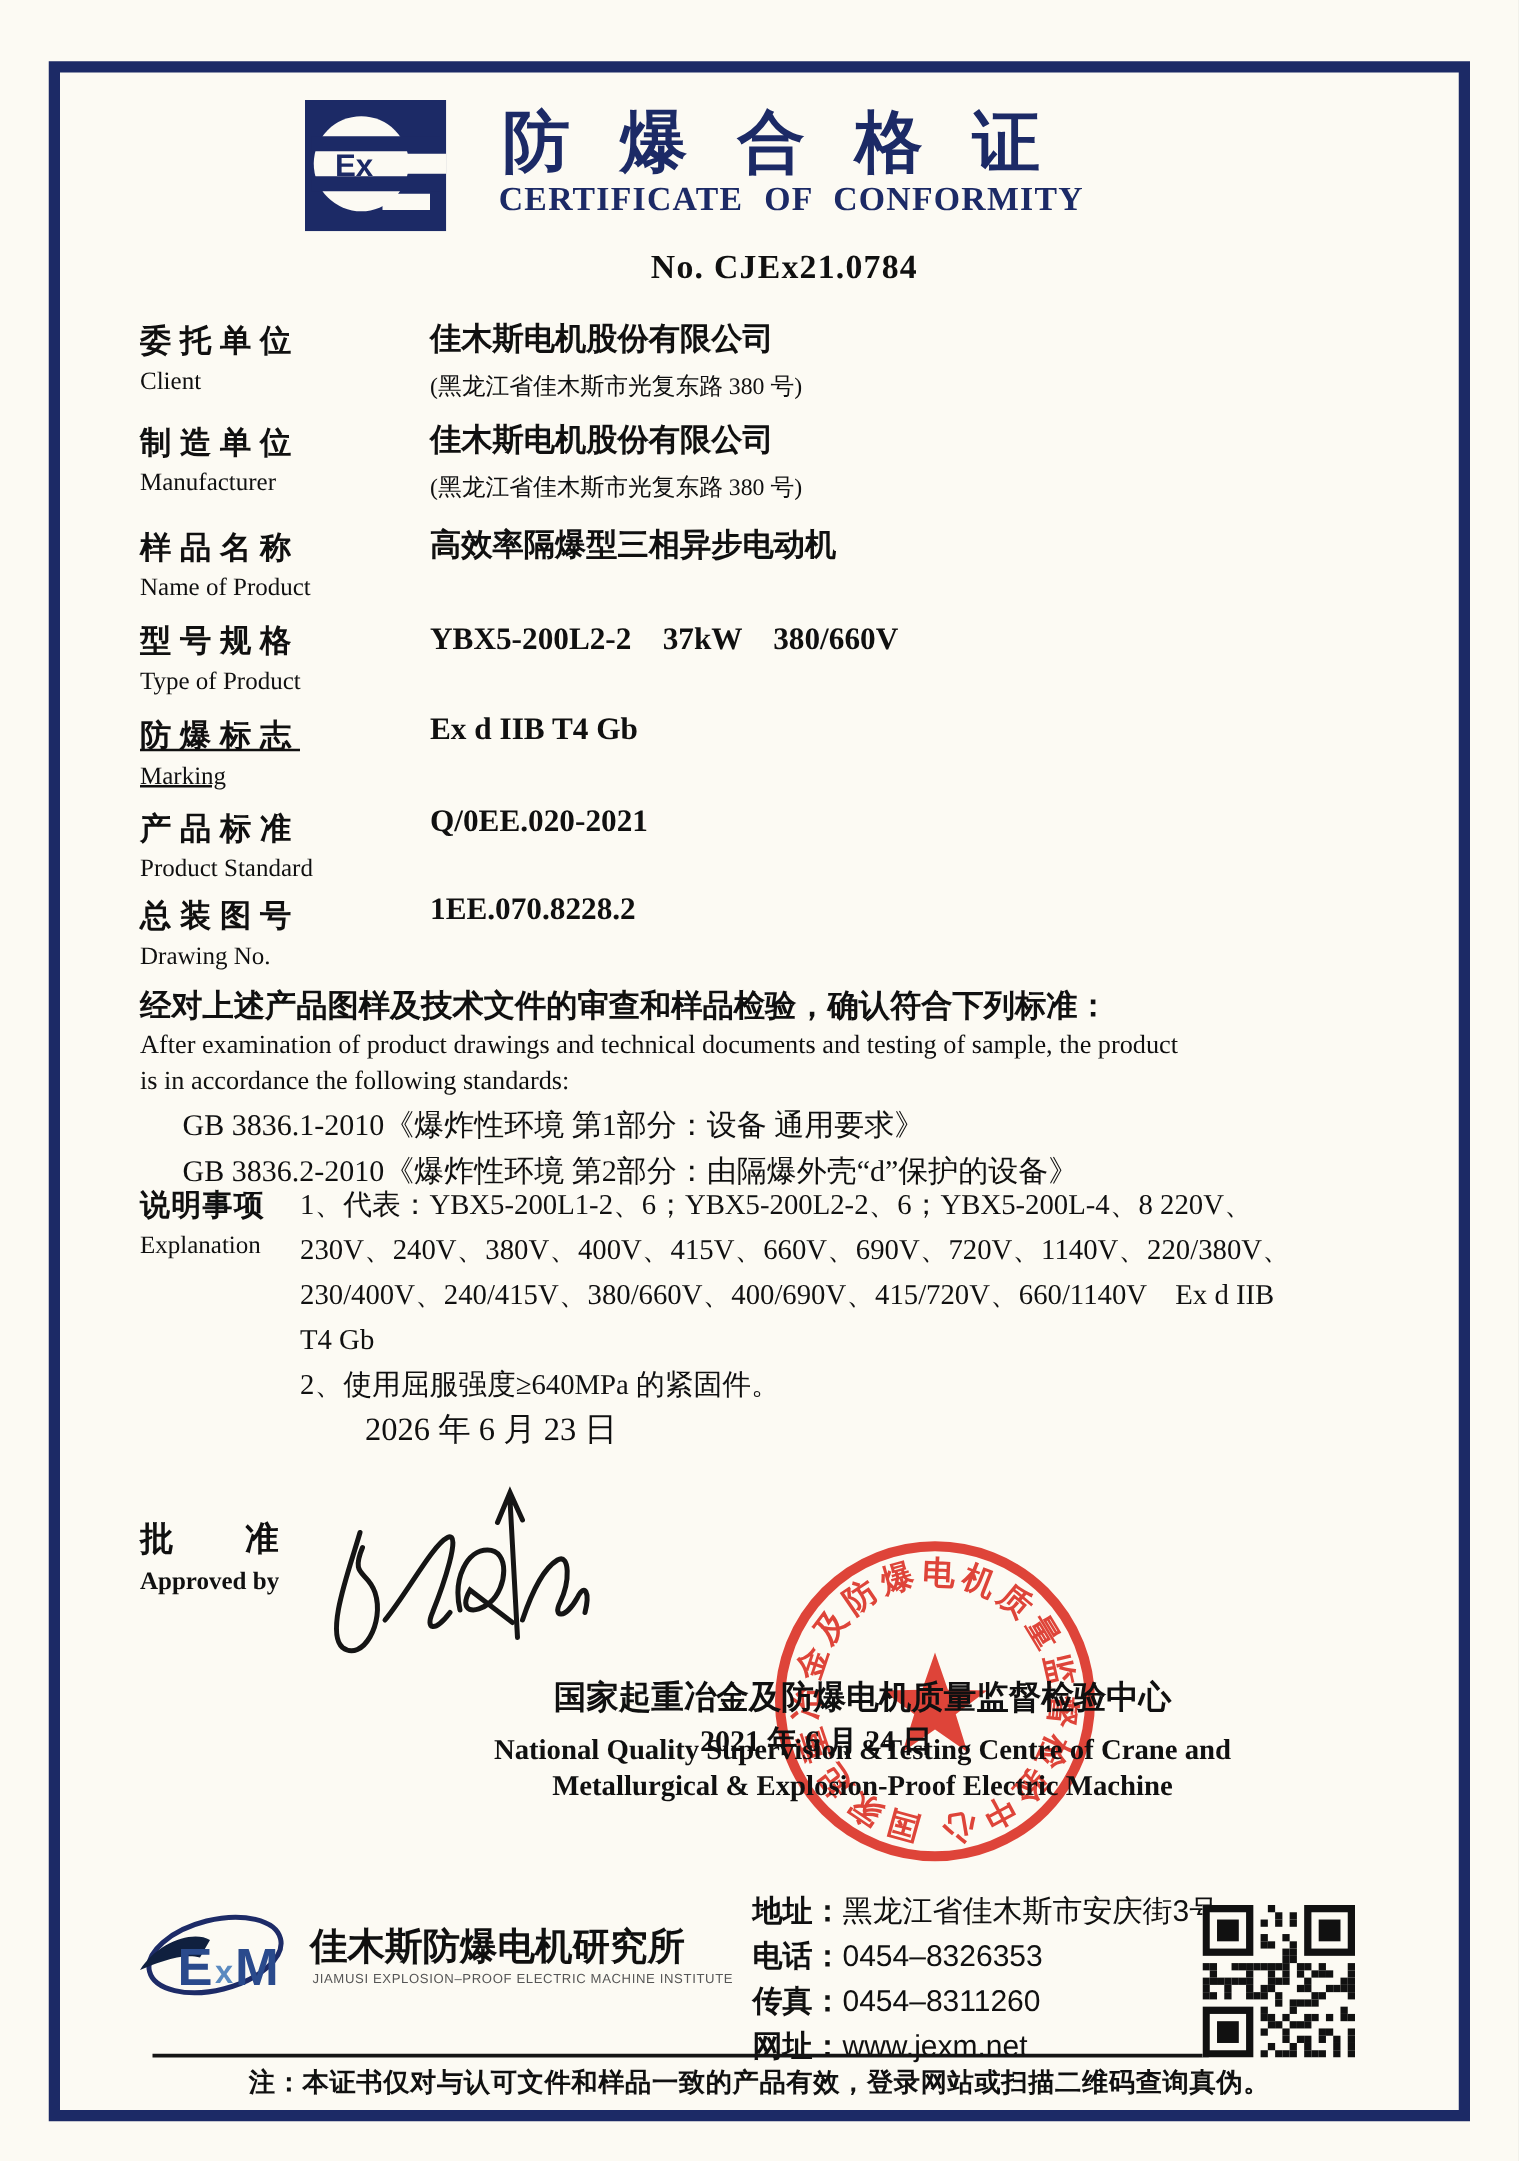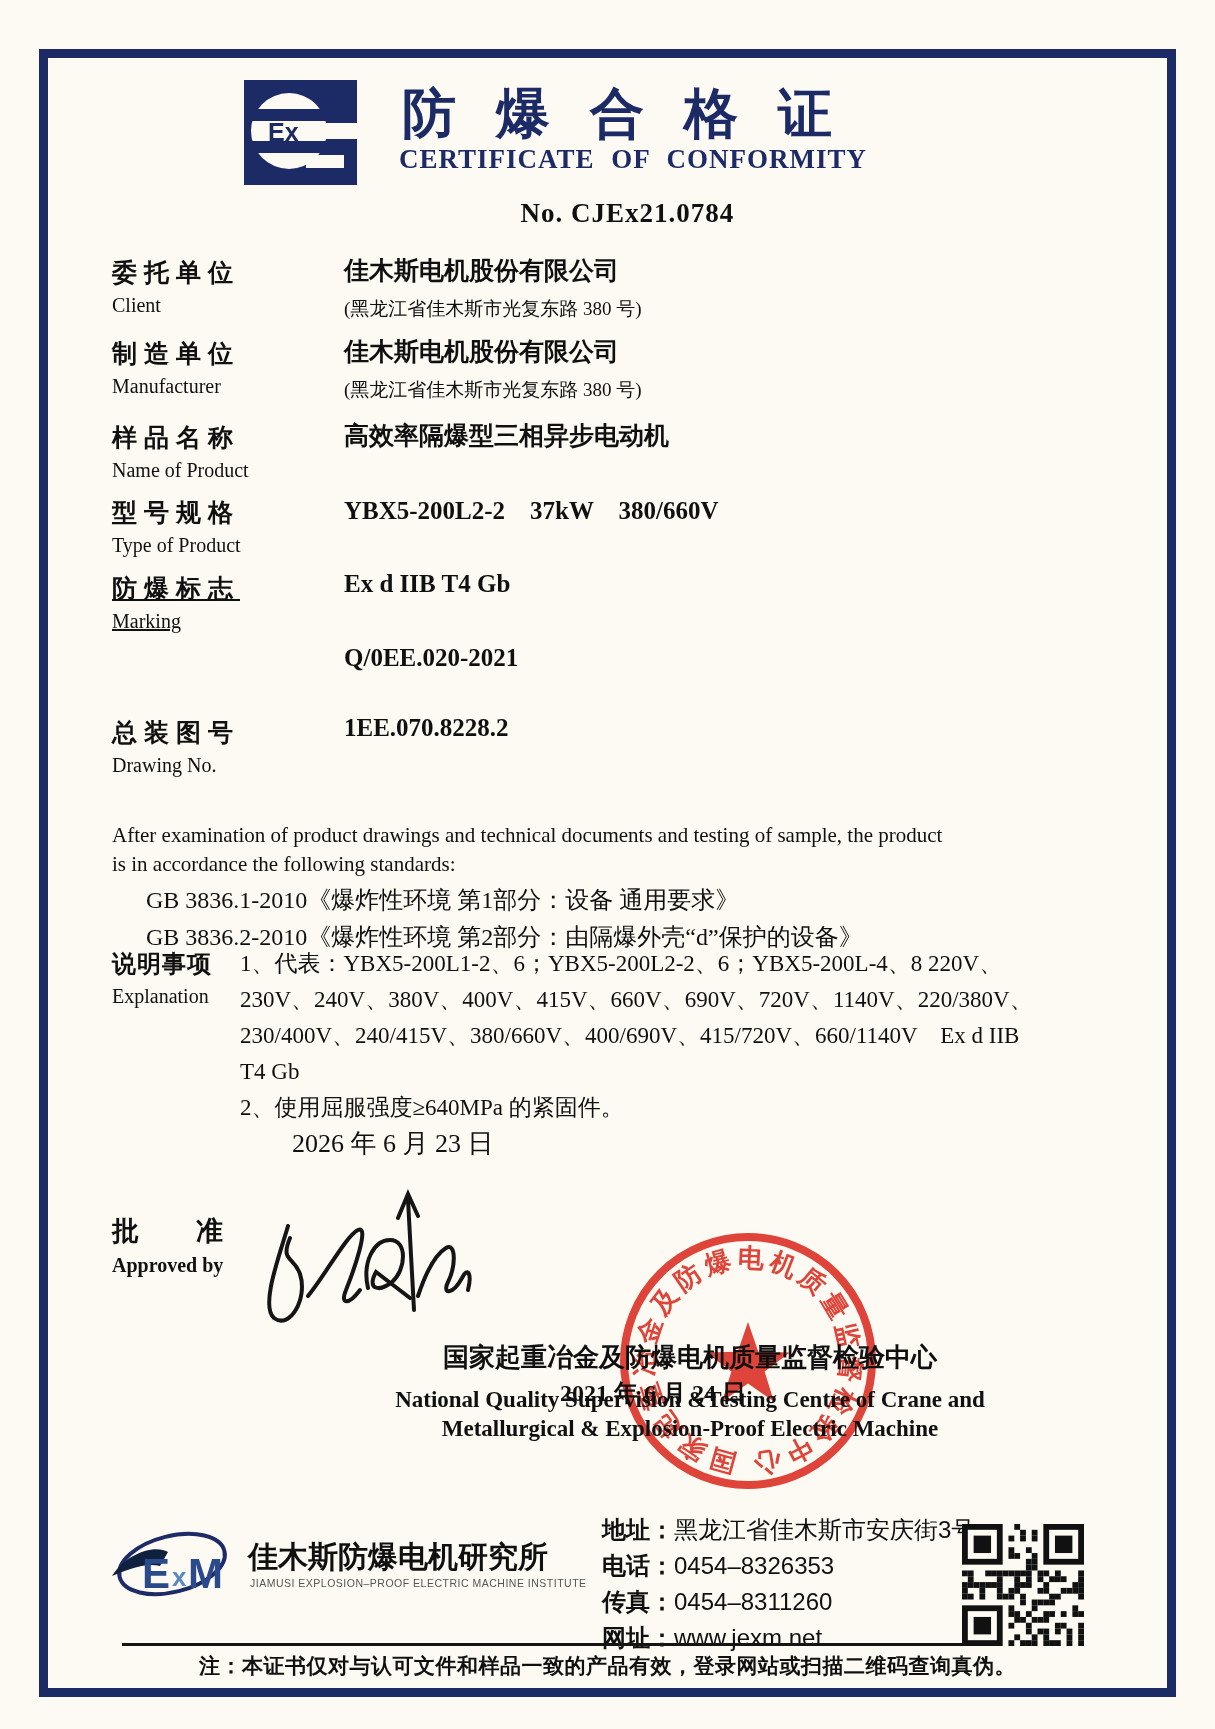"产品标准" div.abs { html: none -> <div> <div>产品标准</div> <div>Product Standard</div> </div> }
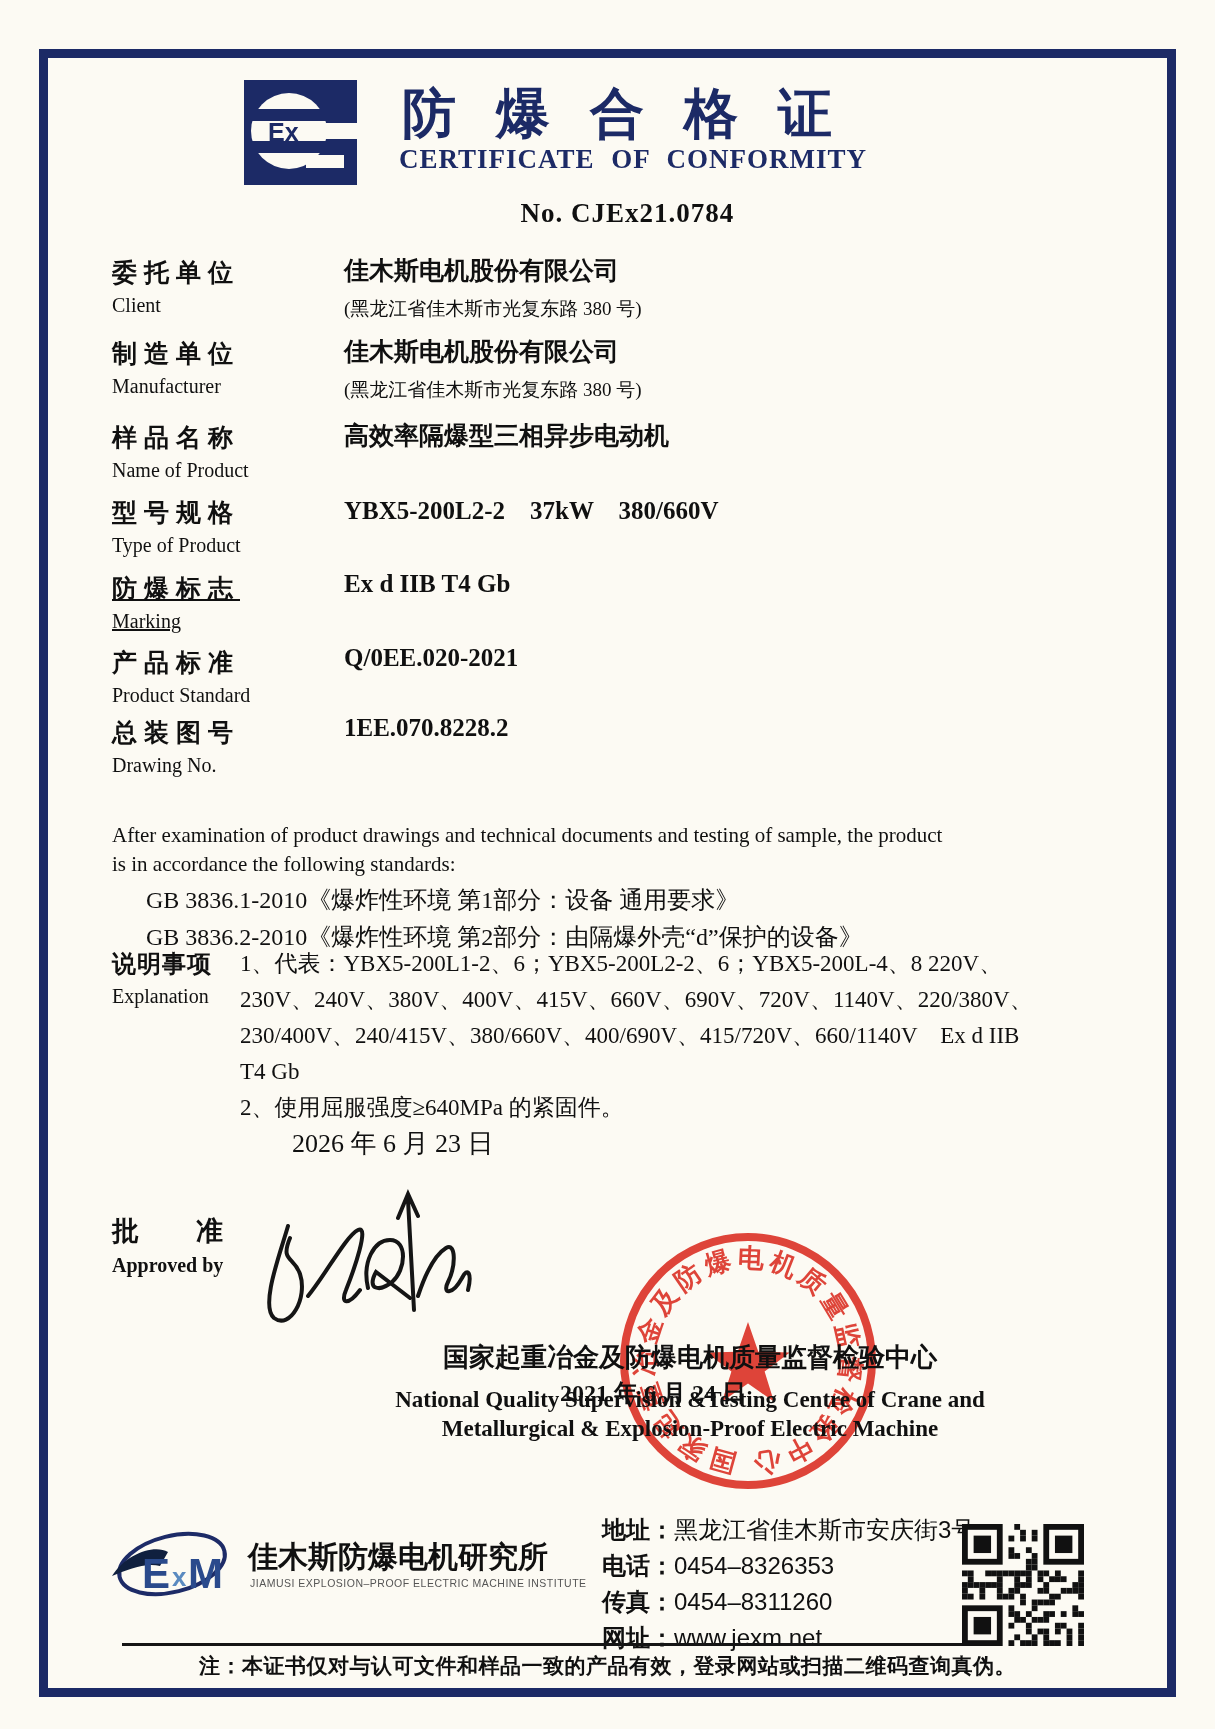"经对上述产品图样及技术文件的审查和样品检验，确认符合下列标准：" div.abs { html: none -> <div>经对上述产品图样及技术文件的审查和样品检验，确认符合下列标准：</div> }
